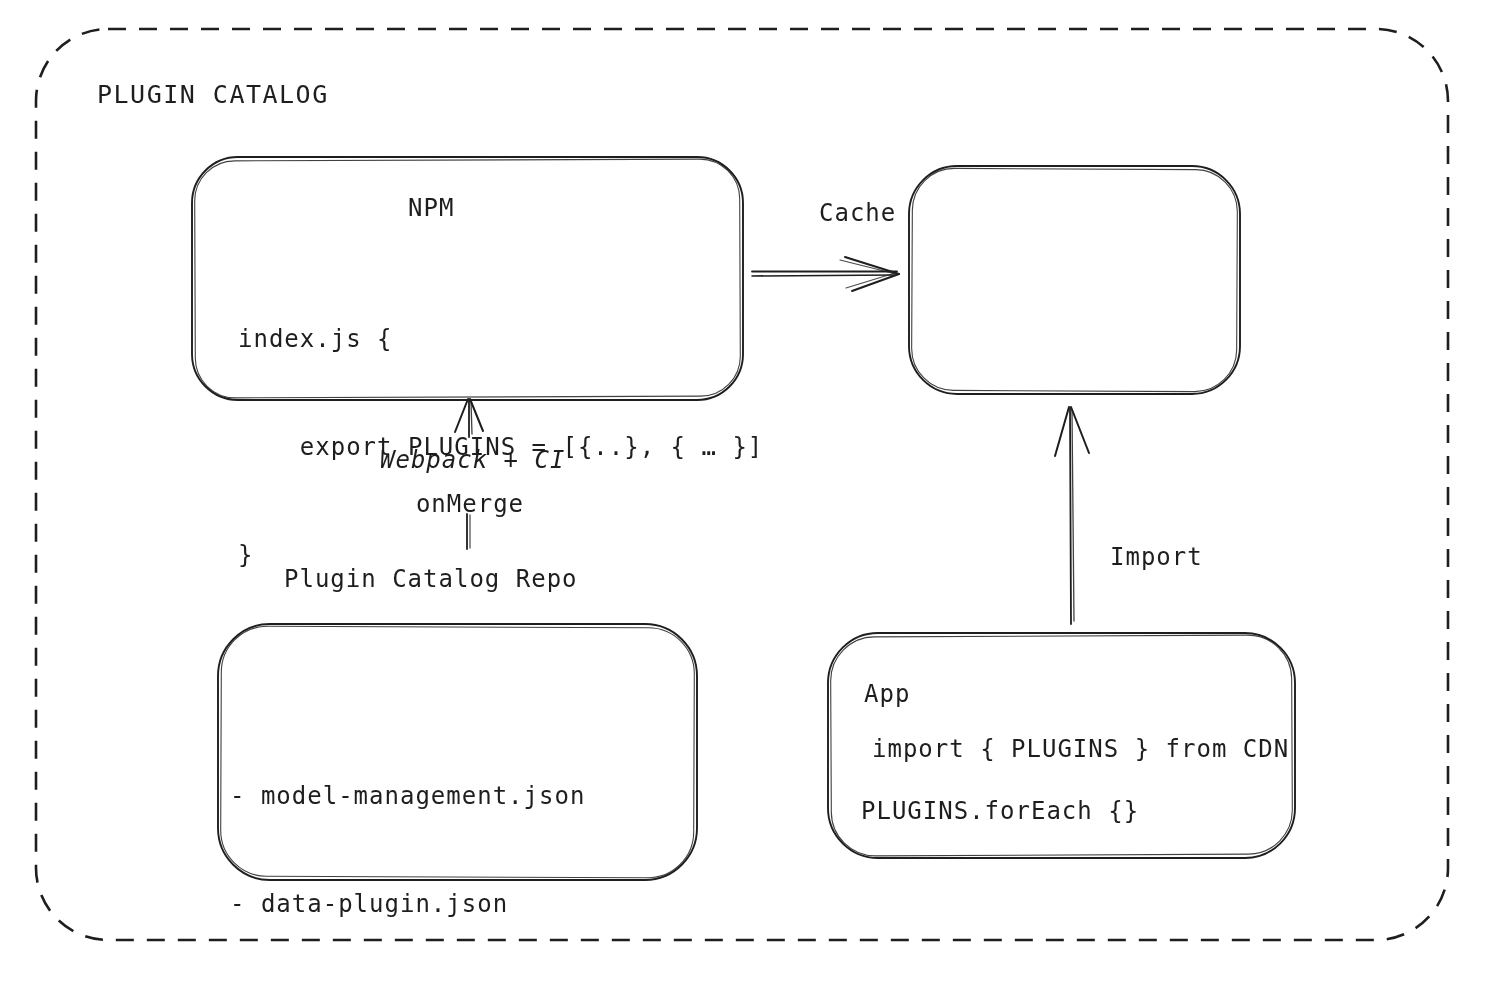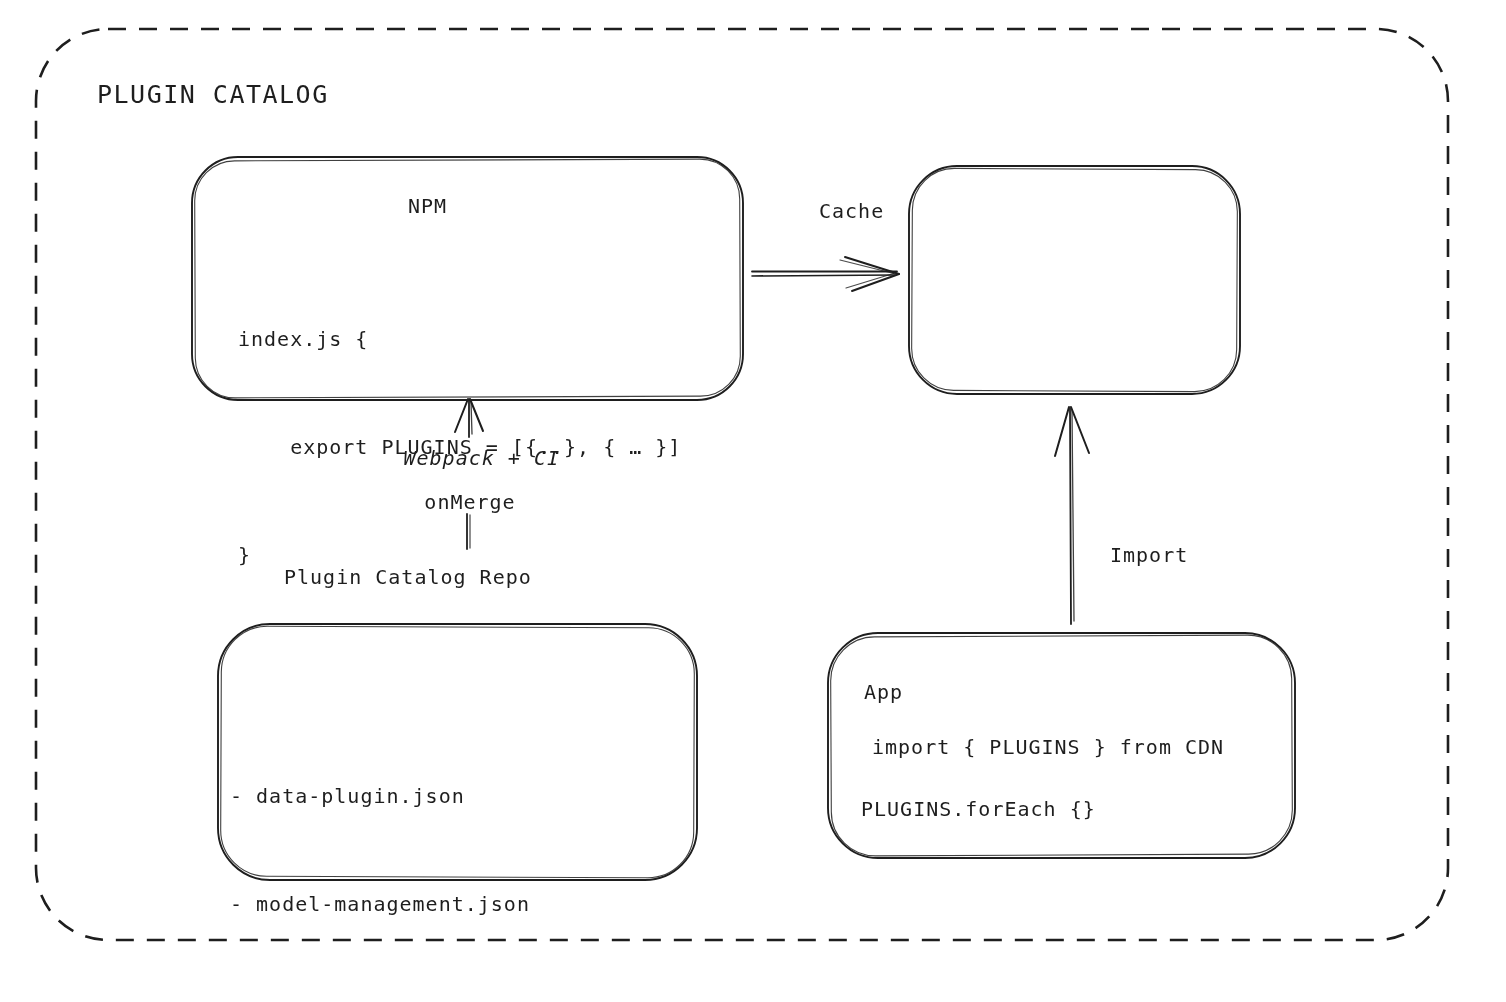"NPM" .txt { font-size: 20px -> 24px }
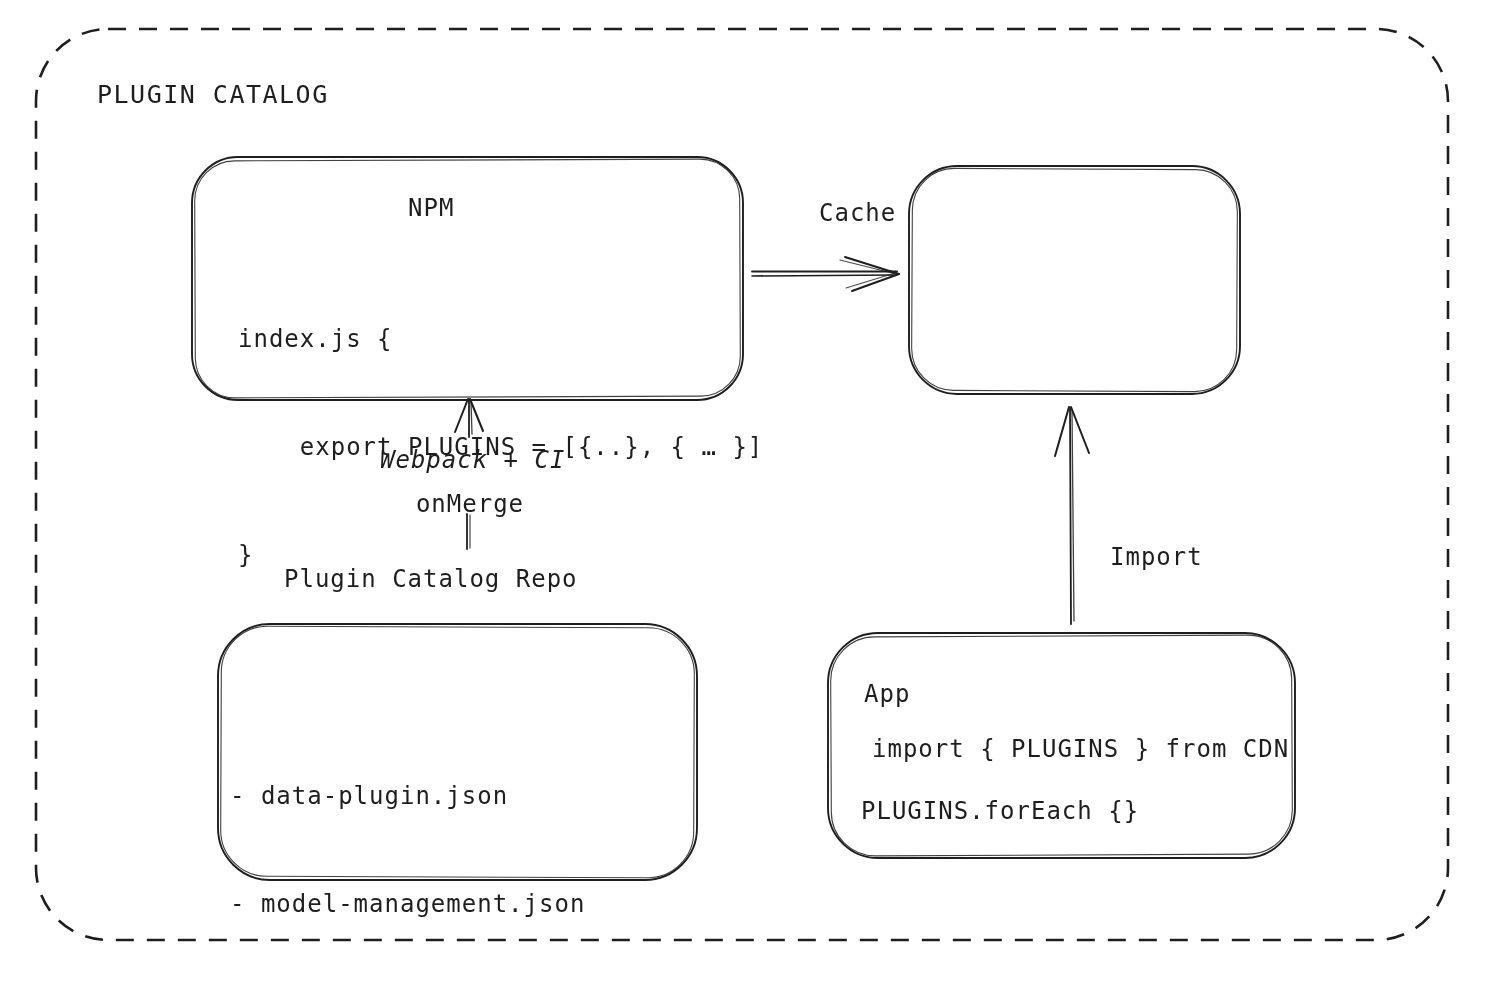"- data-plugin.json" div { order: before "- model-management.json" -> after "- model-management.json" }
